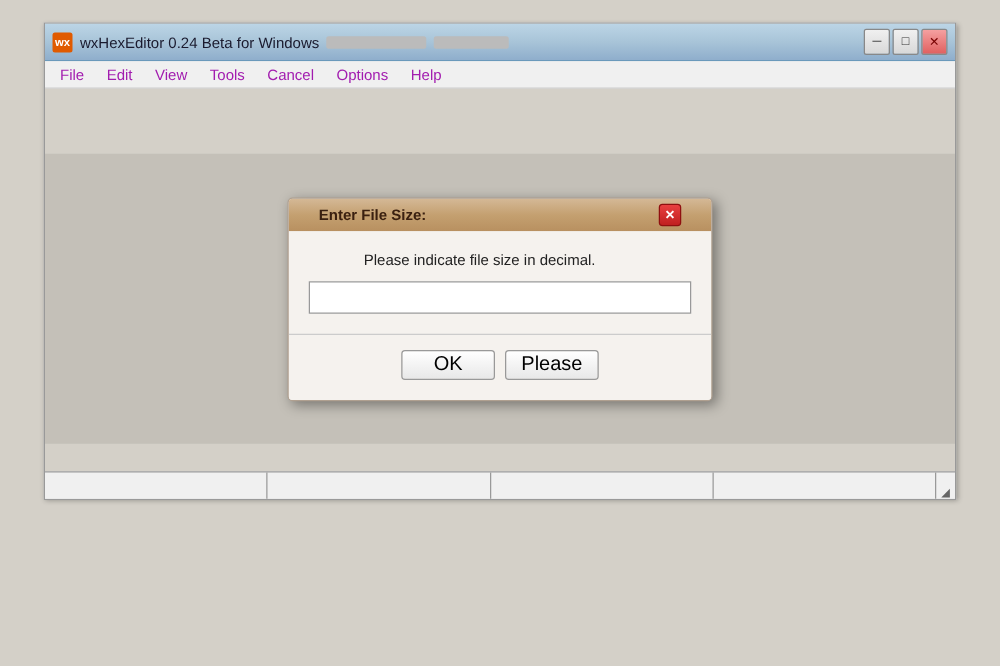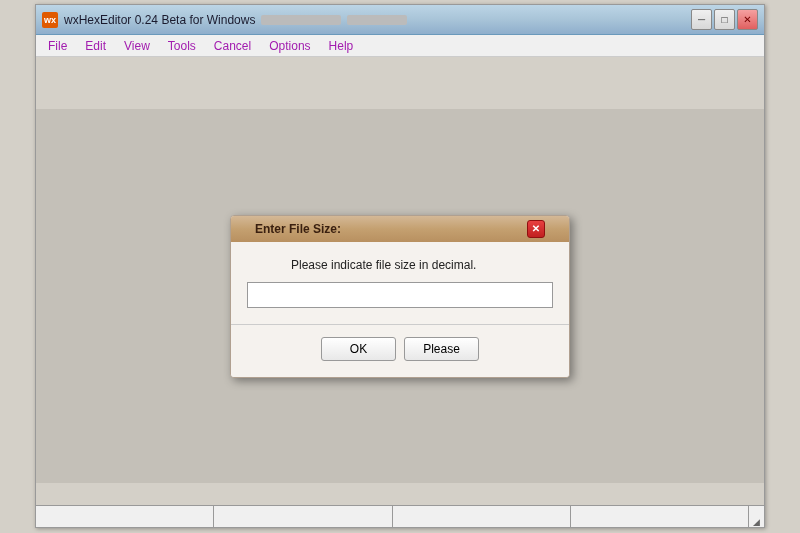"wx" .window { height: 524px -> 382px; top: 4px -> 18px }
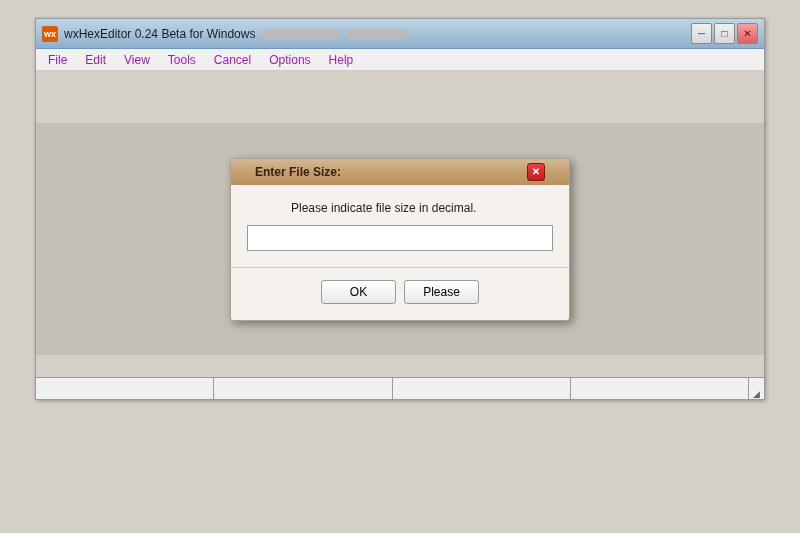"OK" .dialog-btn { font-size: 12px -> 16px }
